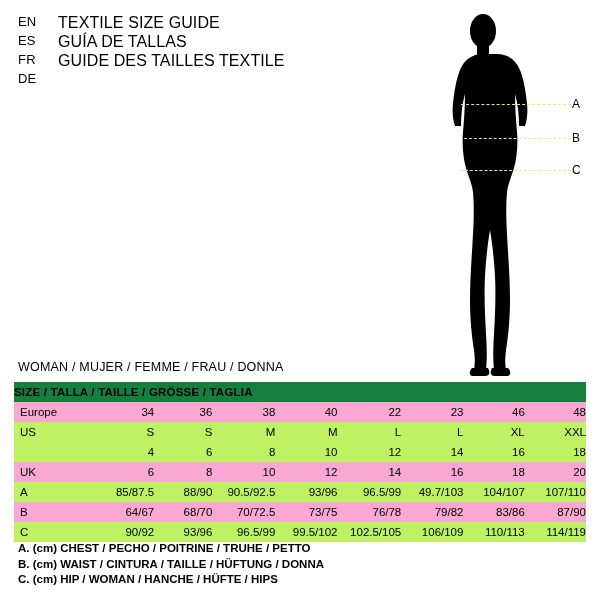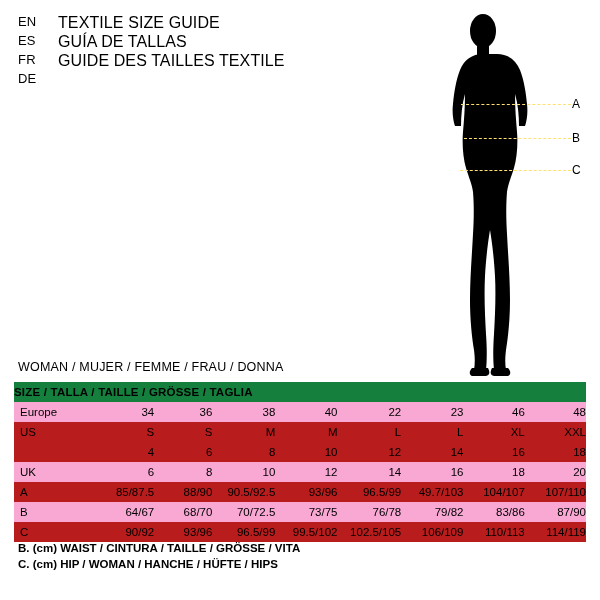"US" .row-shade td { background: #b91c1c -> #bef264 }
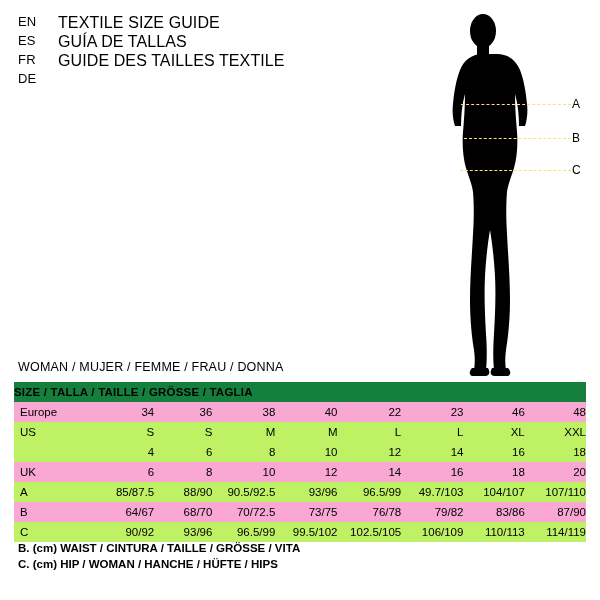"A. (cm) CHEST / PECHO" div.note-row { html: none -> <div>A. (cm) CHEST / PECHO / POITRINE / TRUHE / PETTO</div> }
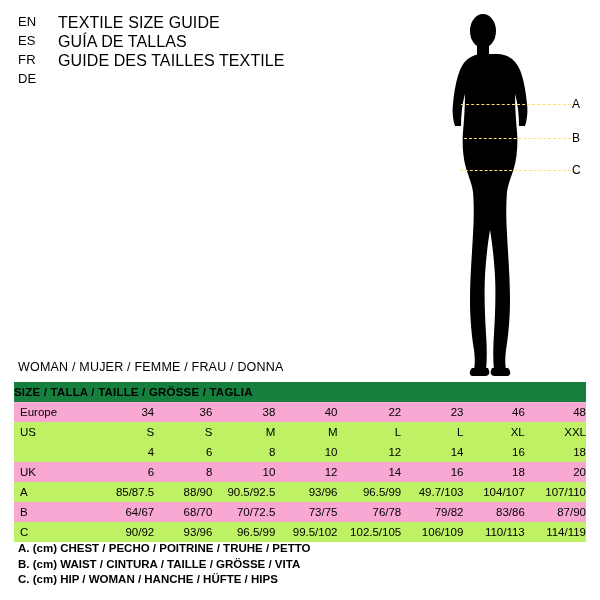"B. (cm) WAIST / CINTURA" div.note-row { text: GRÖSSE / VITA -> HÜFTUNG / DONNA }
